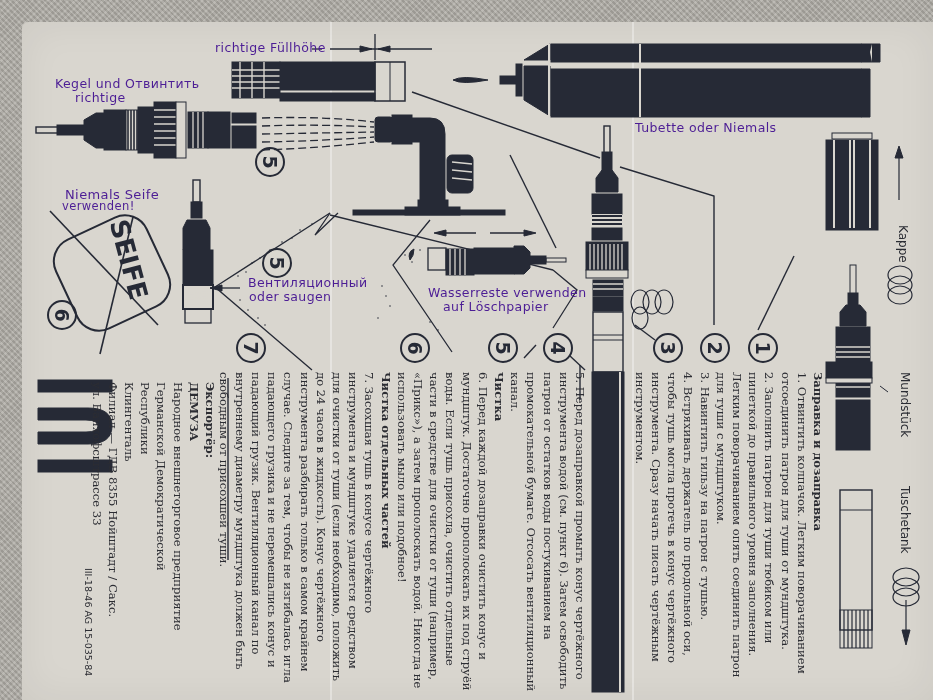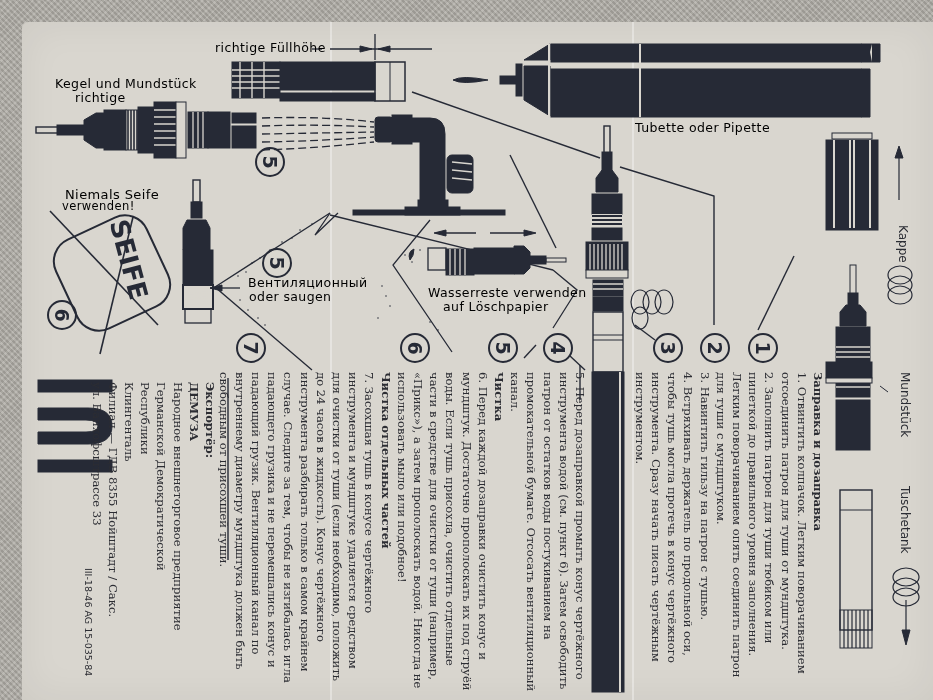"richtige Füllhöhe" .lbl { color: #000000 -> #4c1d95 }
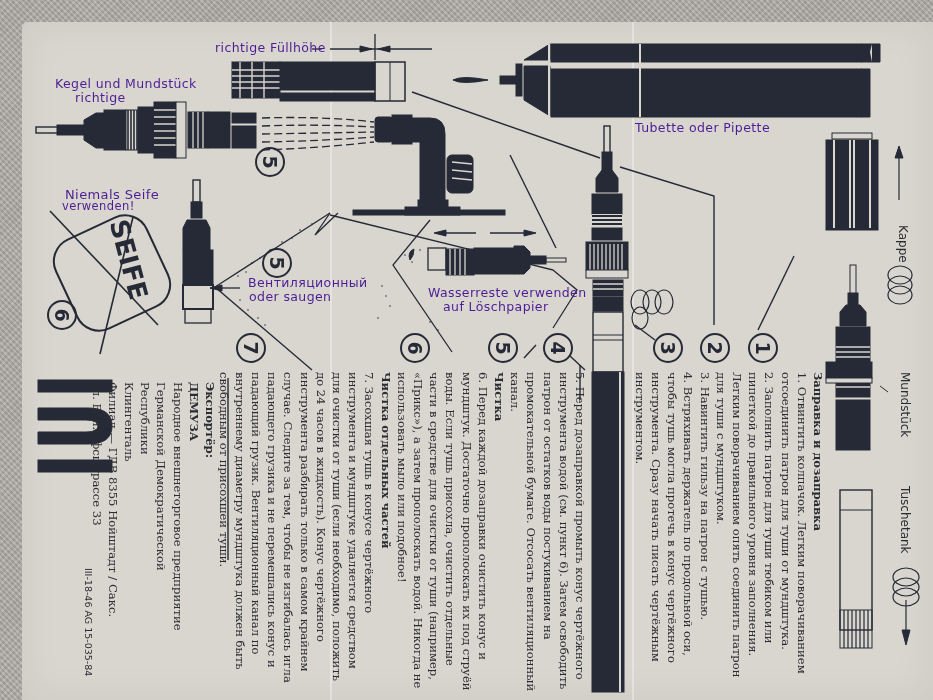"Kegel und Mundstück" div.lbl { text: Mundstück -> Отвинтить }
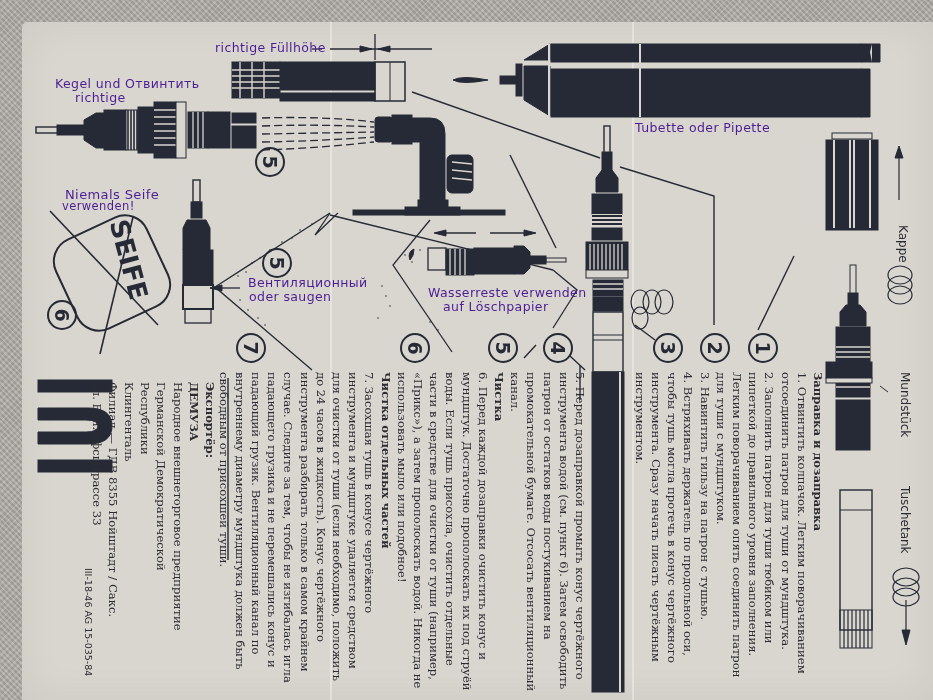"Tubette oder Pipette" div.lbl { text: Pipette -> Niemals }
